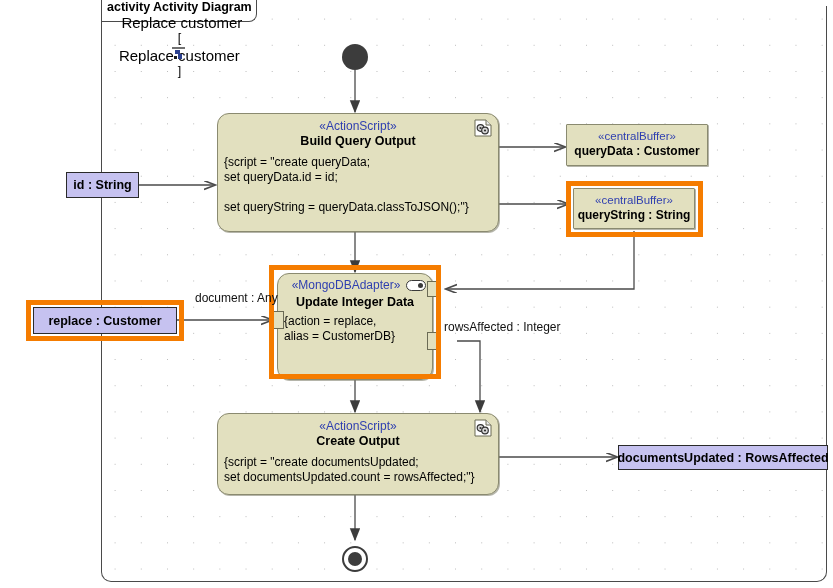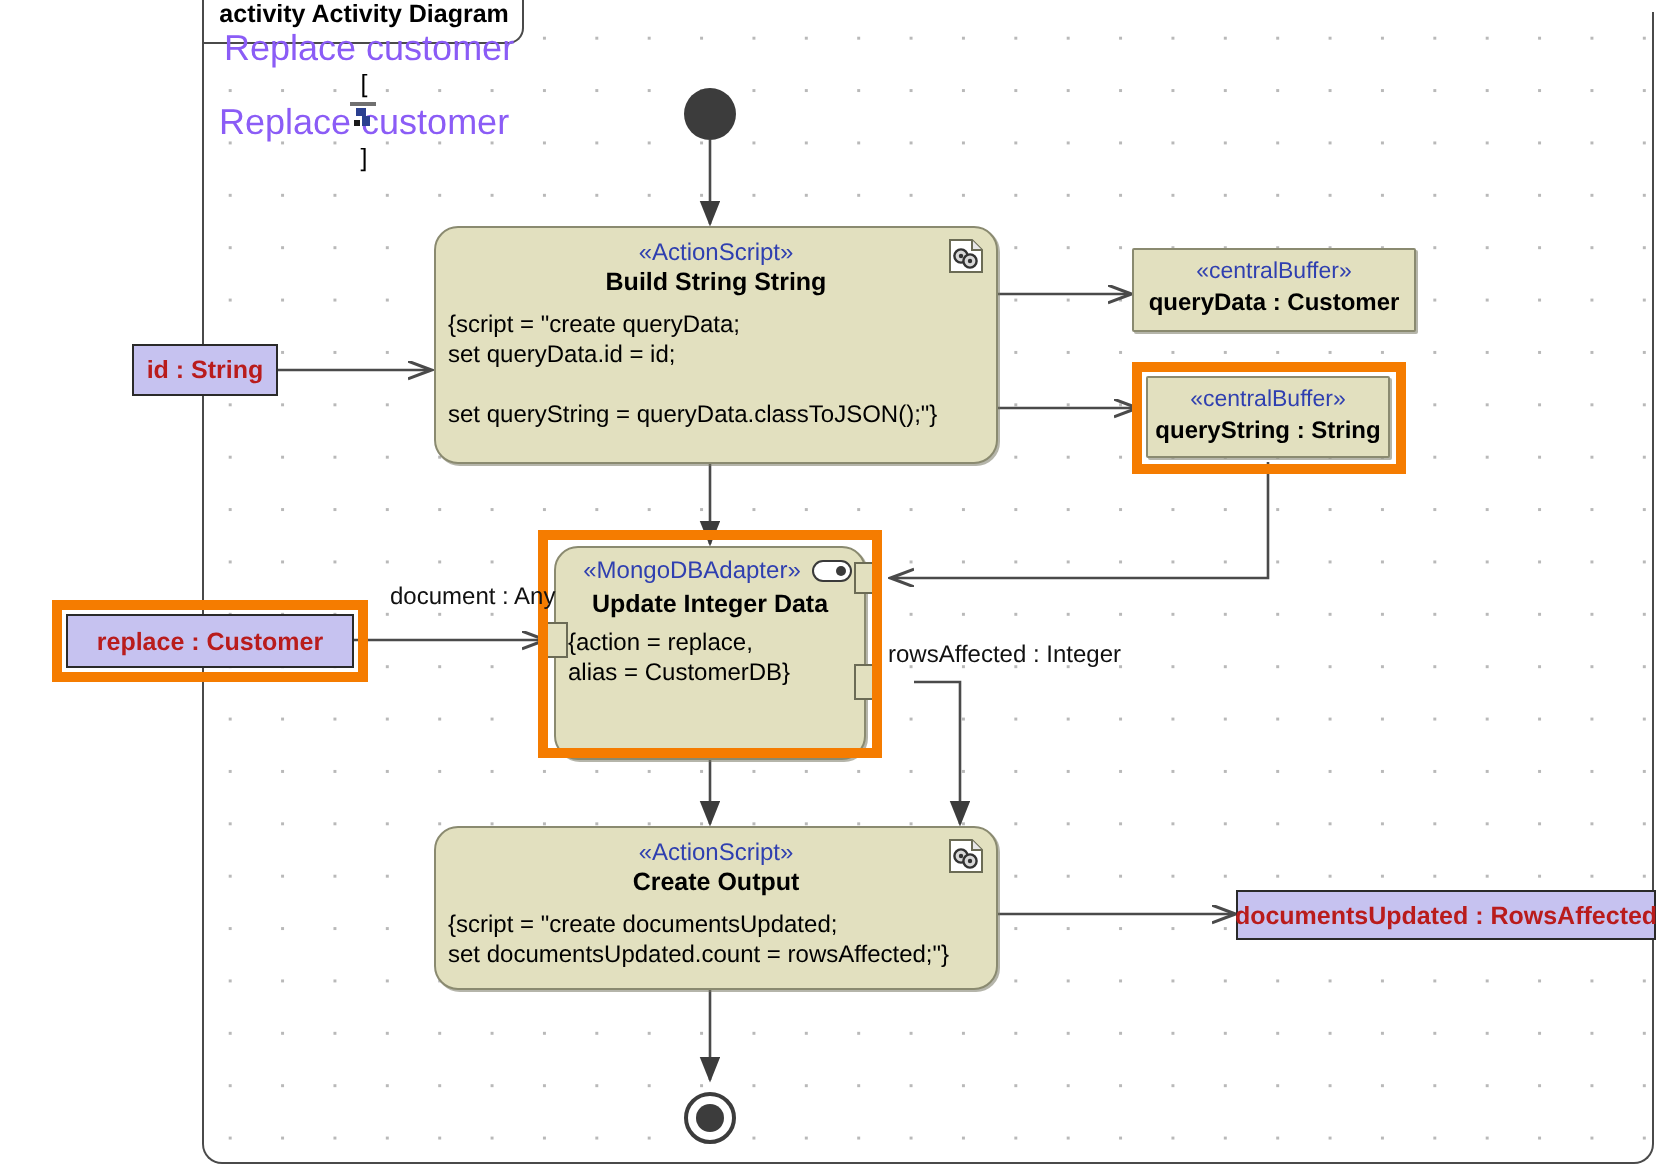"Replace customer" .hdr-name { color: #8b5cf6 -> #000000; font-size: 18px -> 15px }
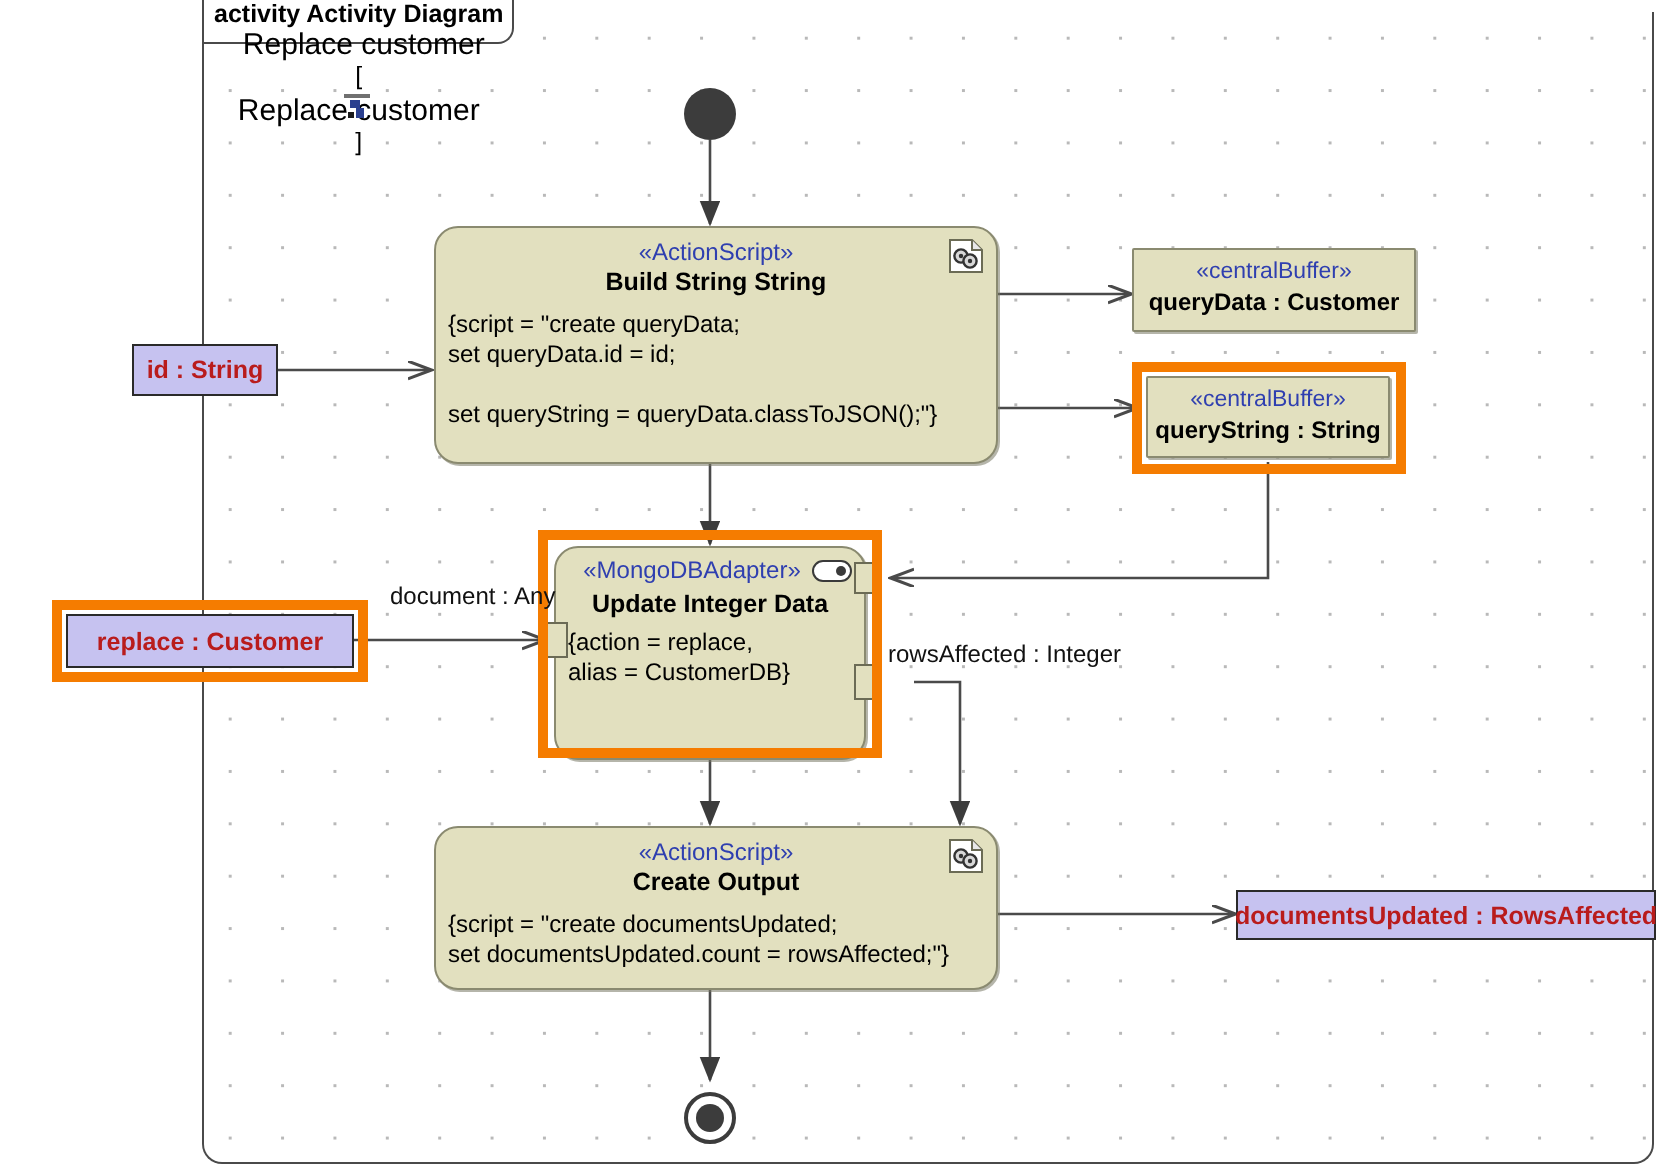"Build String String" div.nodename { text: String String -> Query Output }
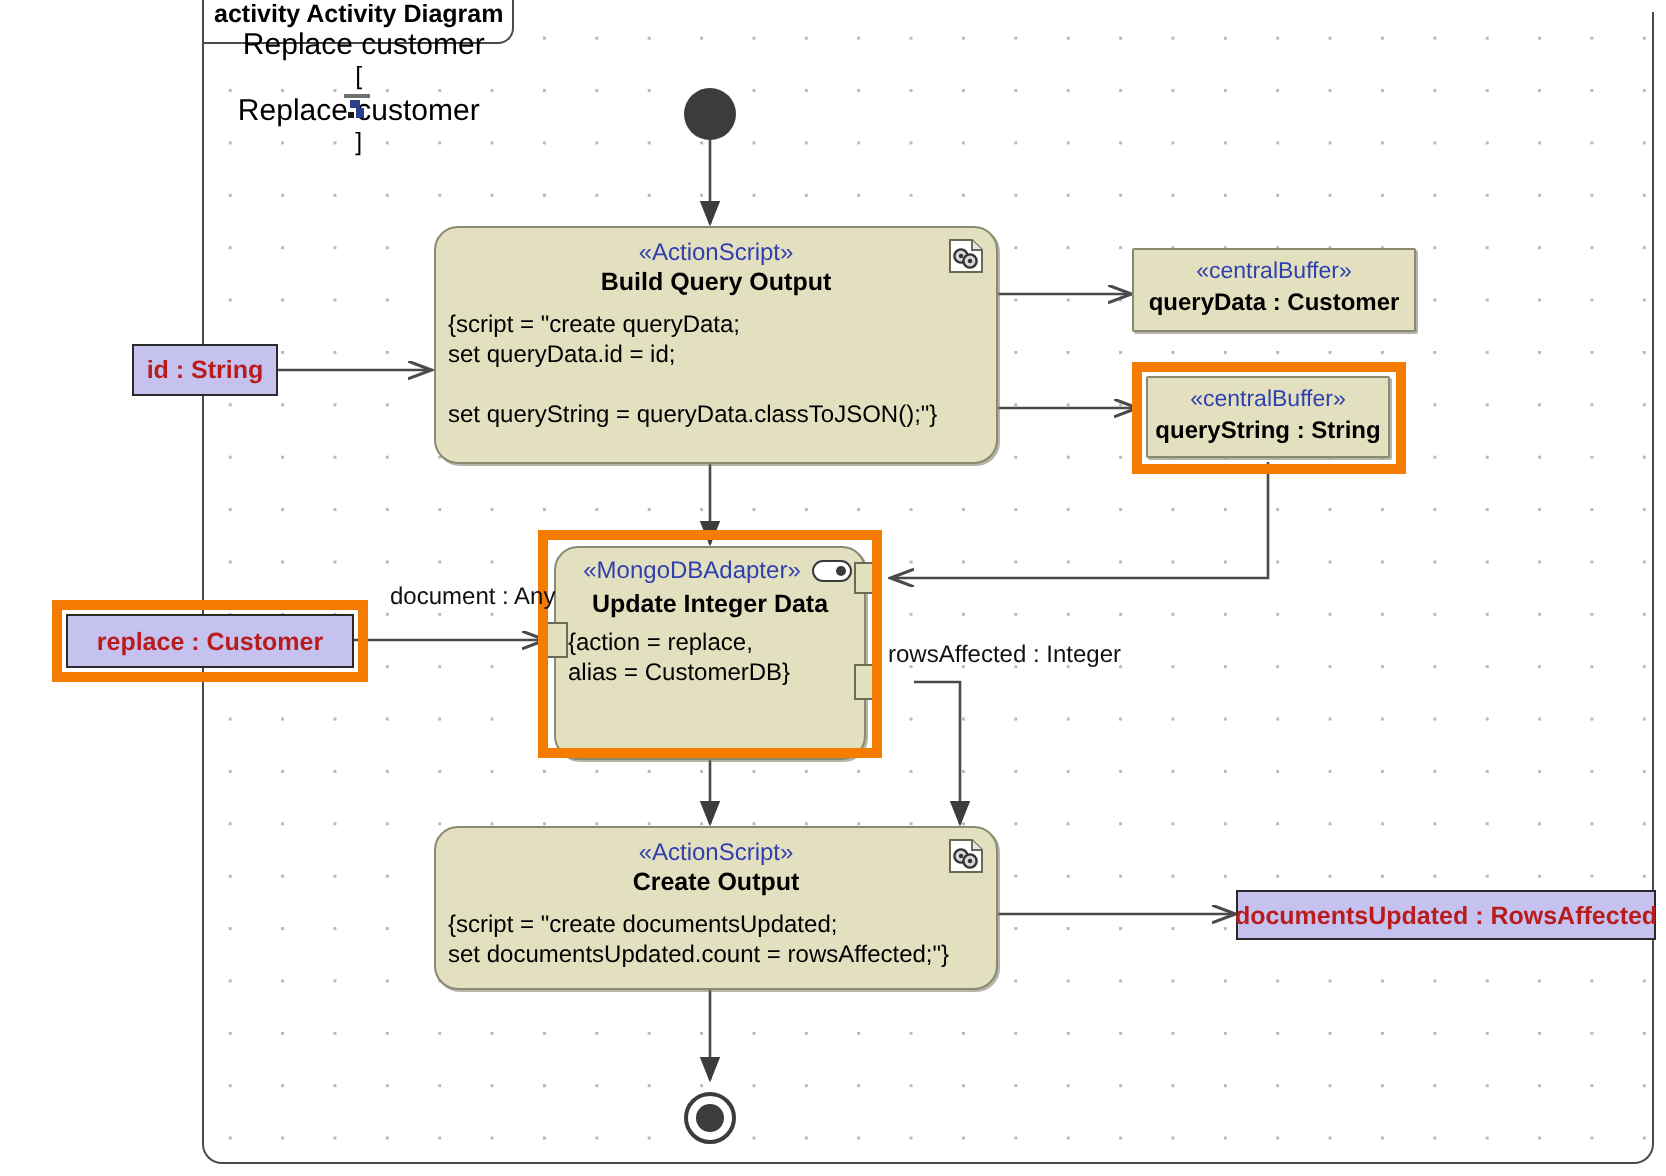"id : String" .param { color: #b91c1c -> #000000 }
